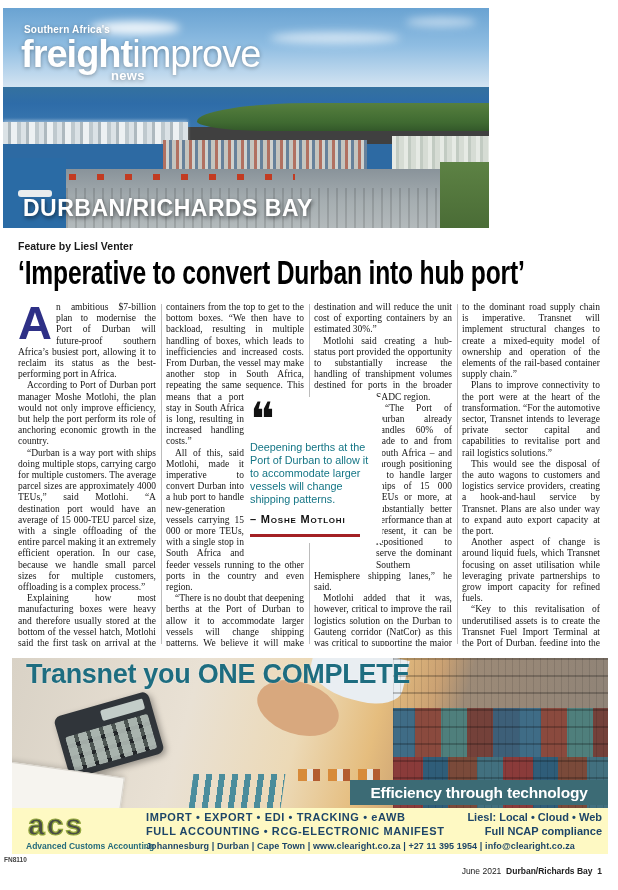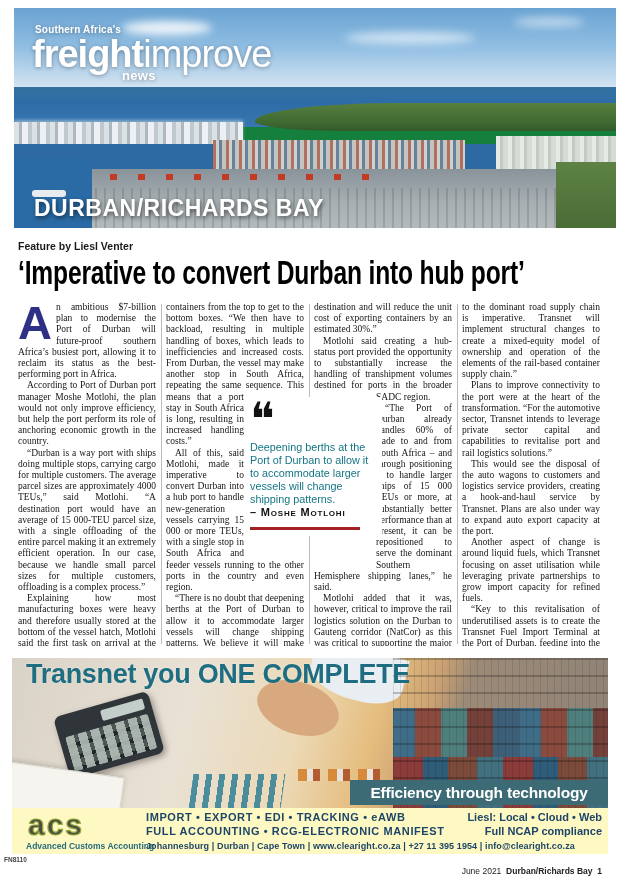"Southern Africa's" .hero { background: #15803d -> #404040; left: 14px -> 3px; width: 602px -> 486px }
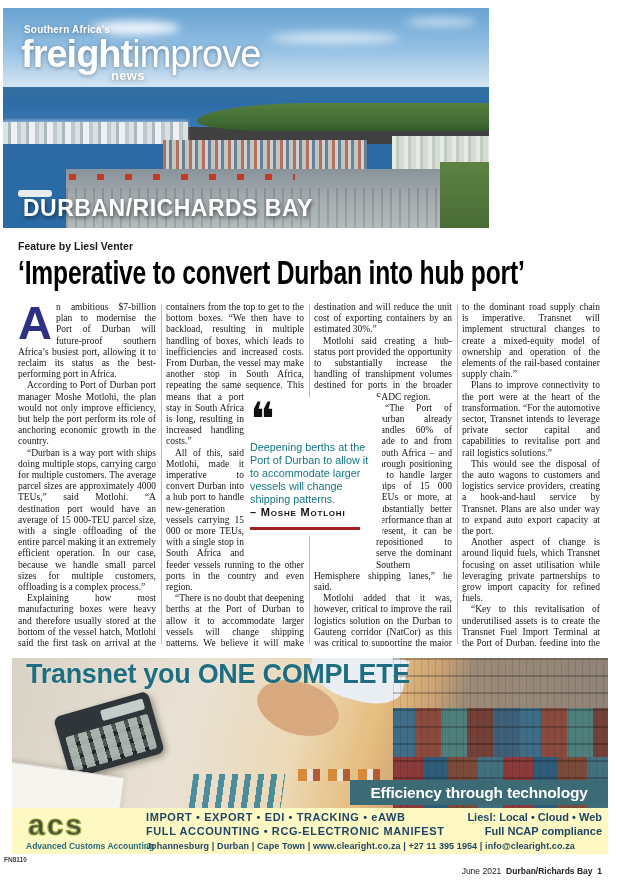"– Moshe Motlohi" .pq-attr { margin-top: none -> 7px }
